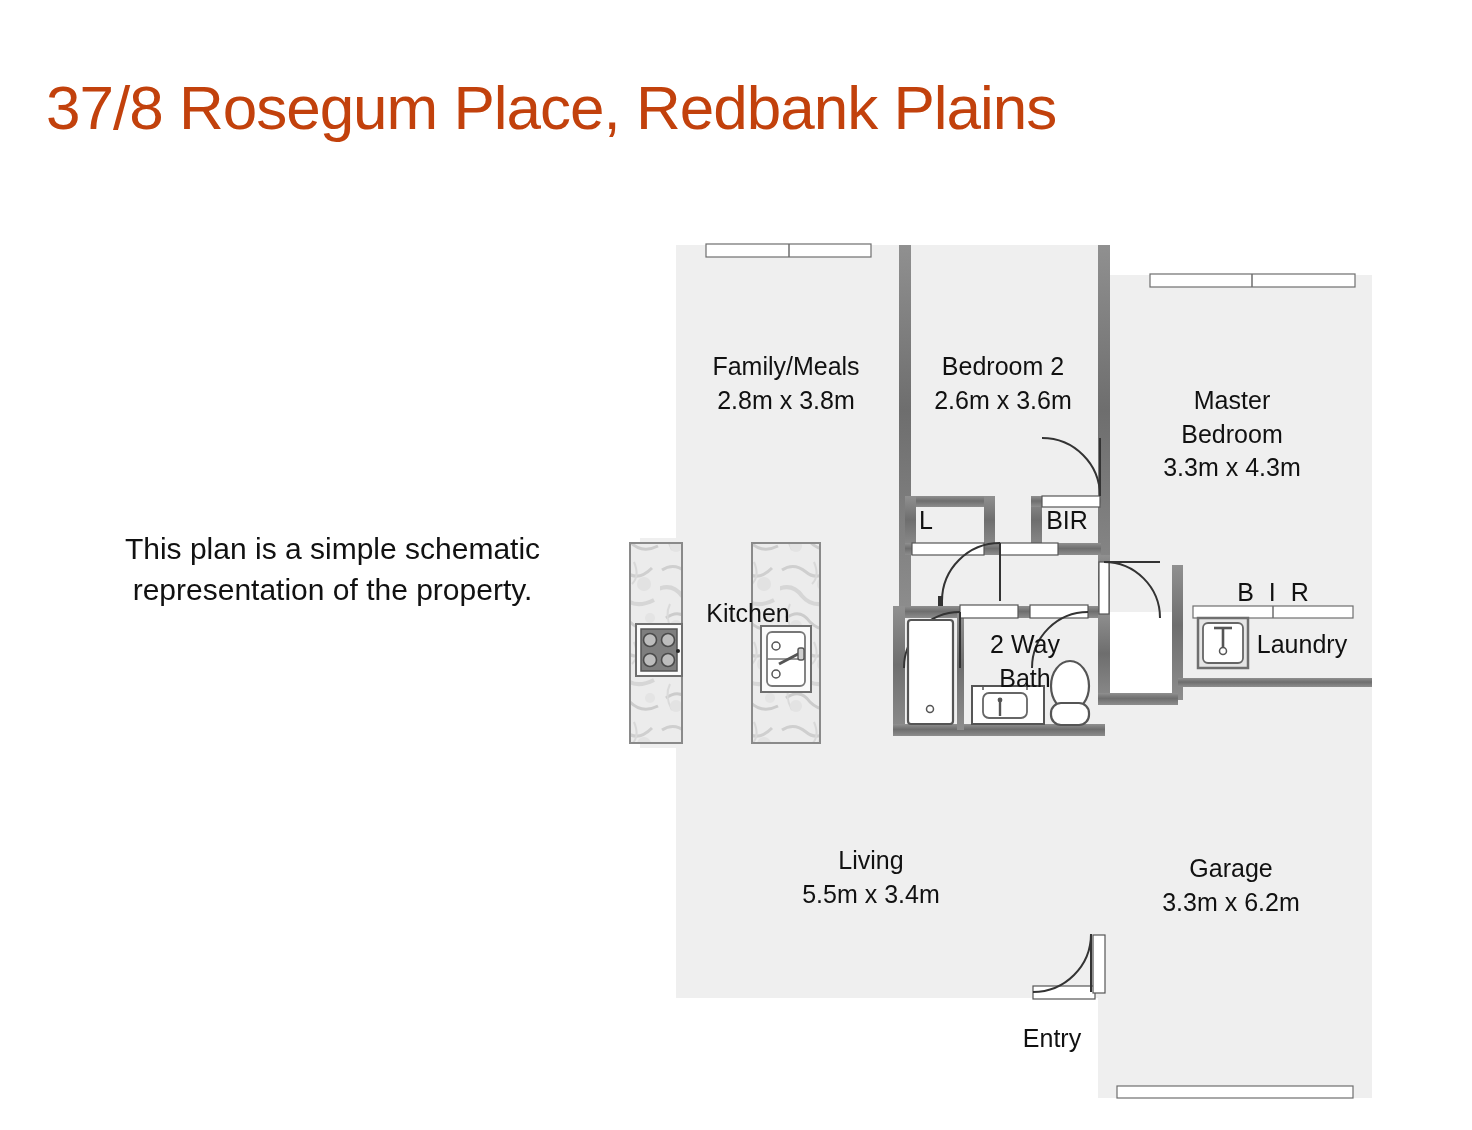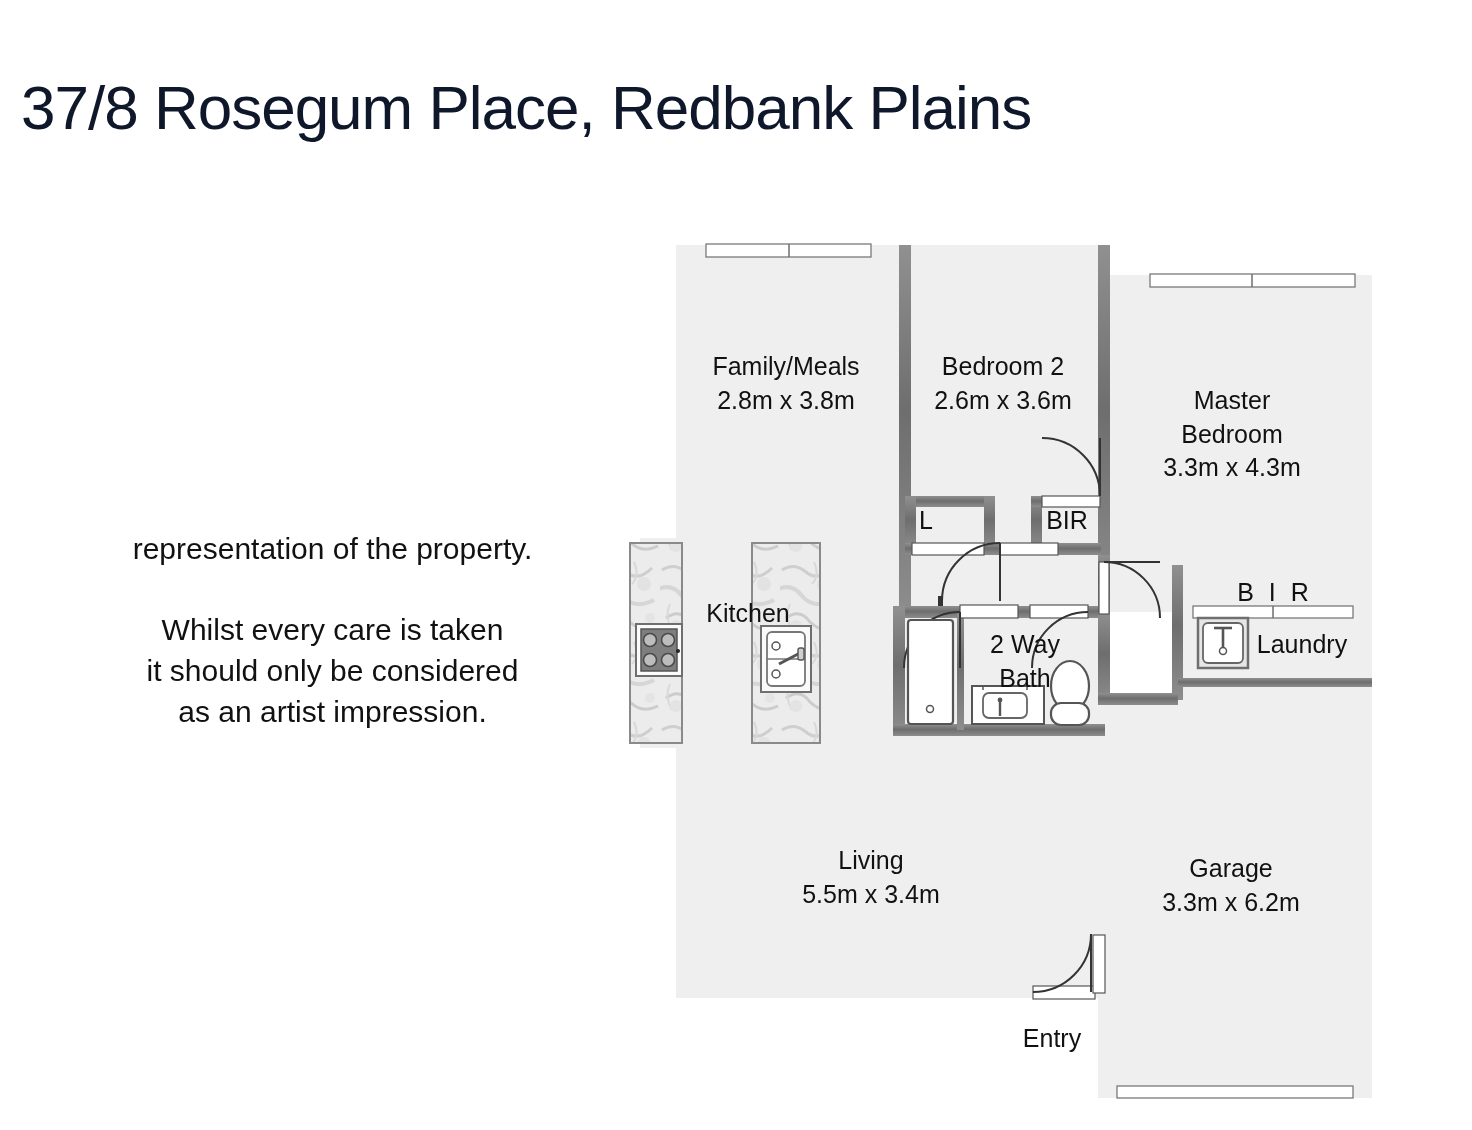"37/8 Rosegum Place, Redbank Plains" #title { color: #0f172a -> #c2410c; left: 21px -> 46px }
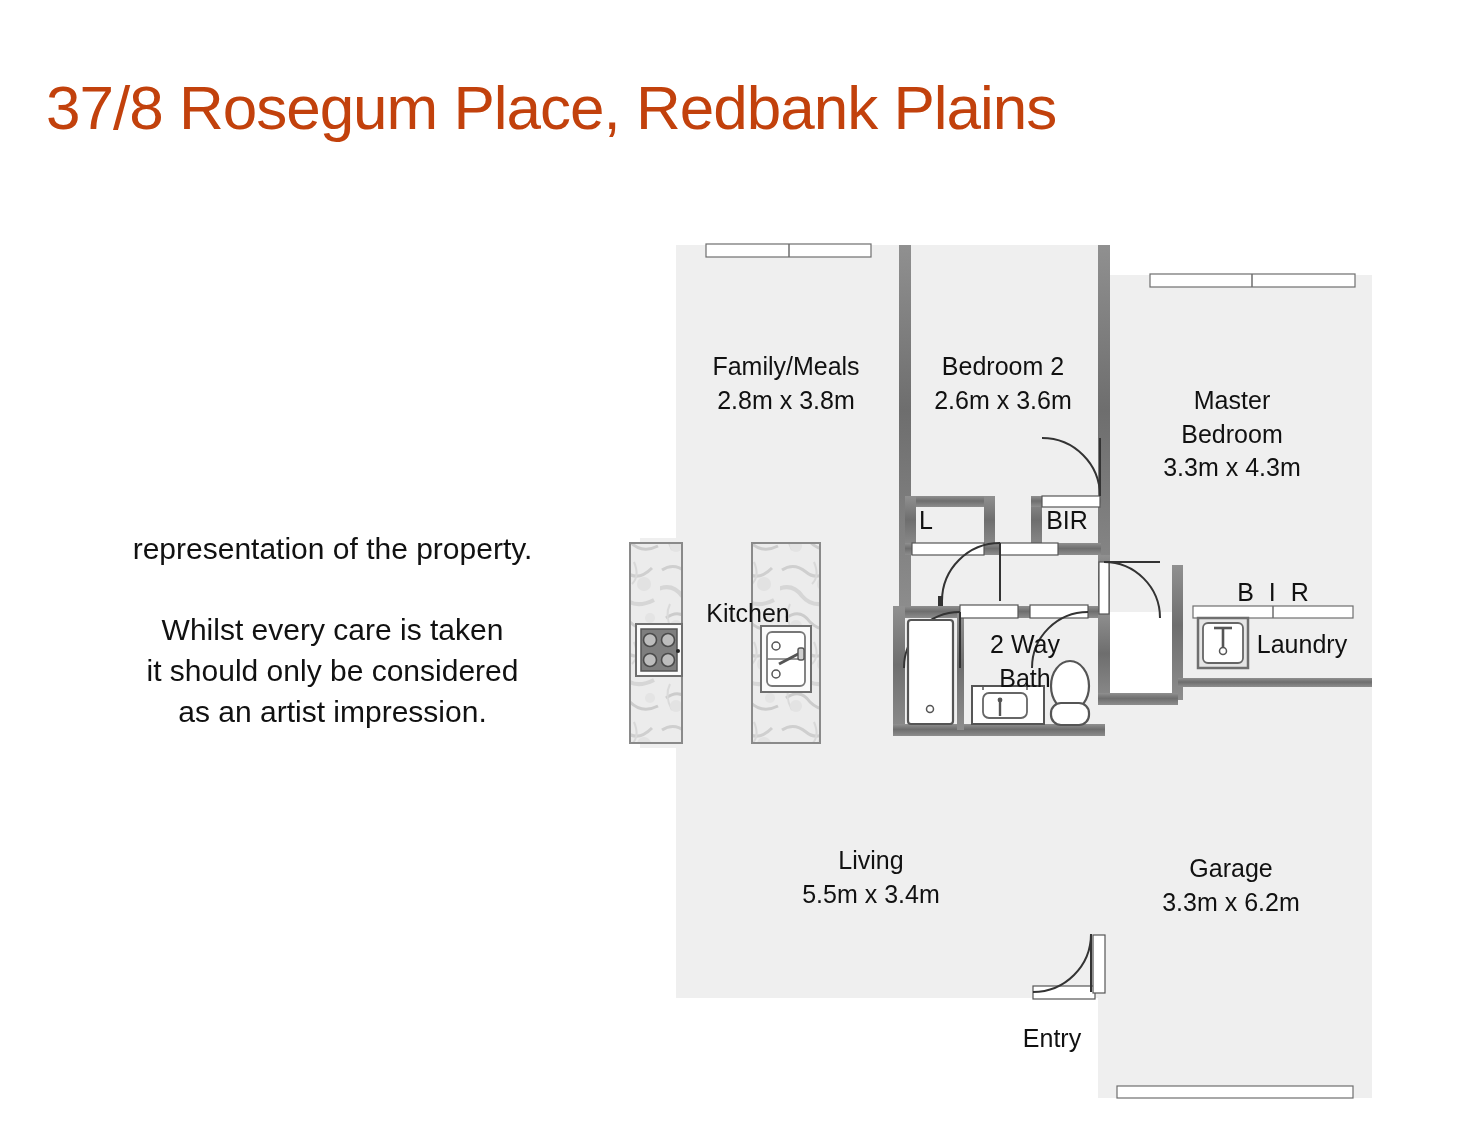"This plan is a simple" div { html: none -> <div>This plan is a simple schematic</div> }
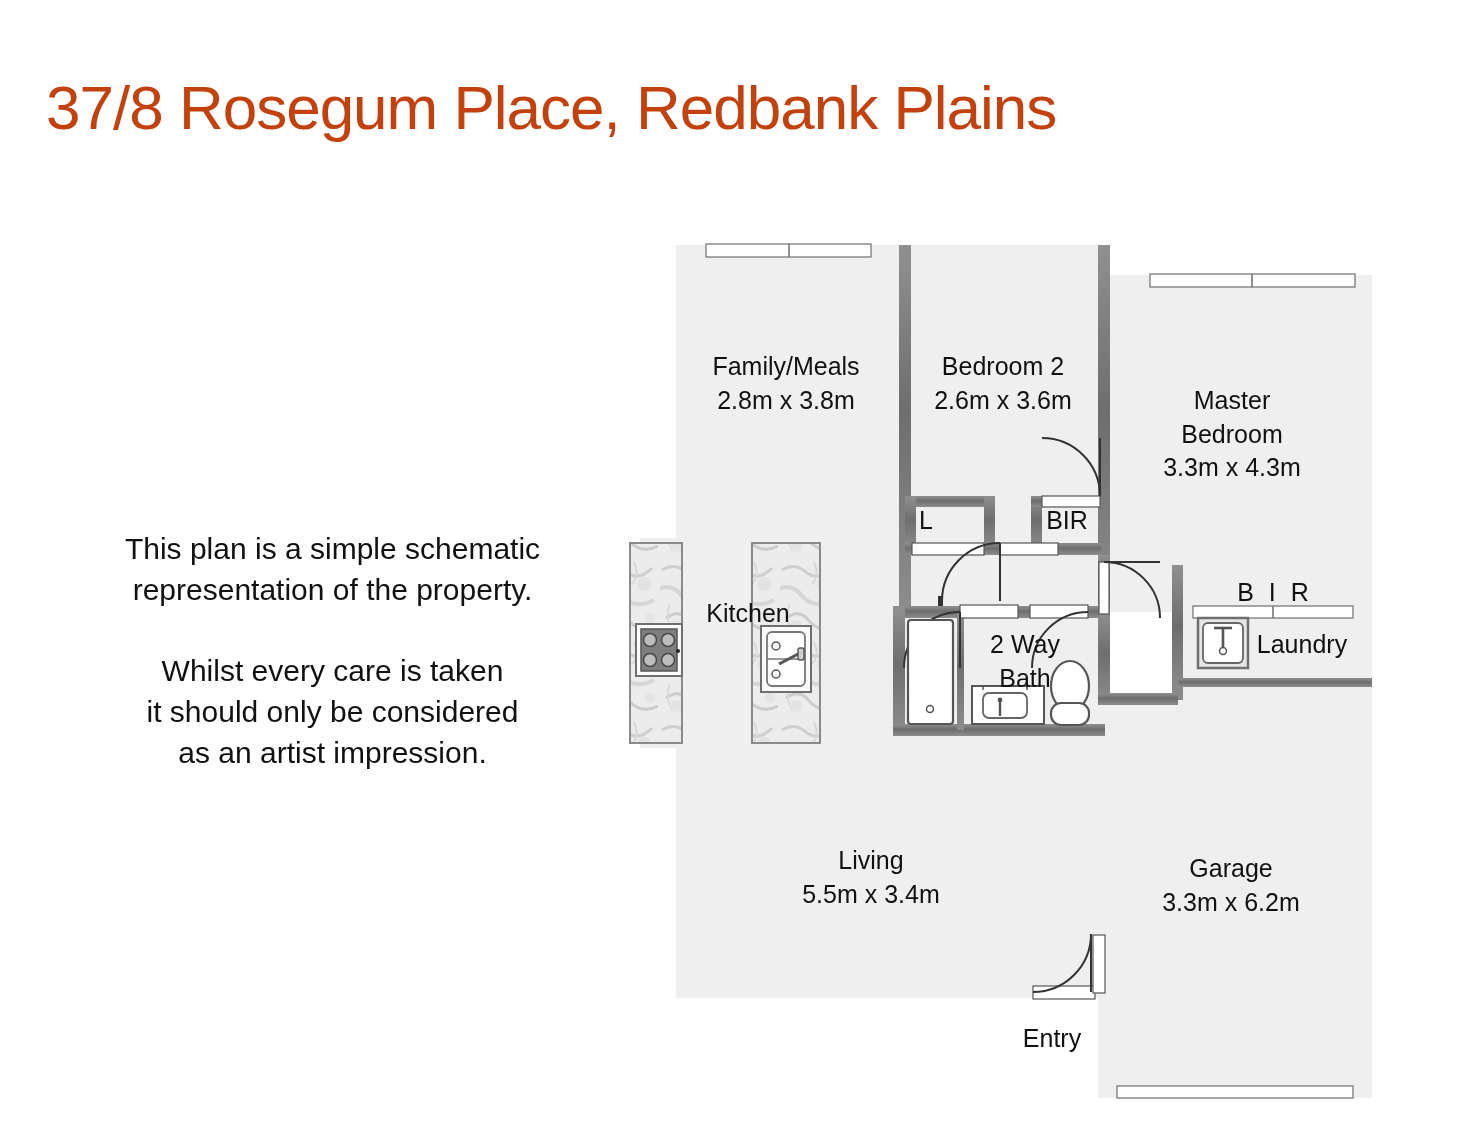"Whilst every care is taken" div.blk2 { html: <div> <div>Whilst every care is taken</div> <div>it should only be considered</div> <div>as an artist impression.</div> </div> -> none }
